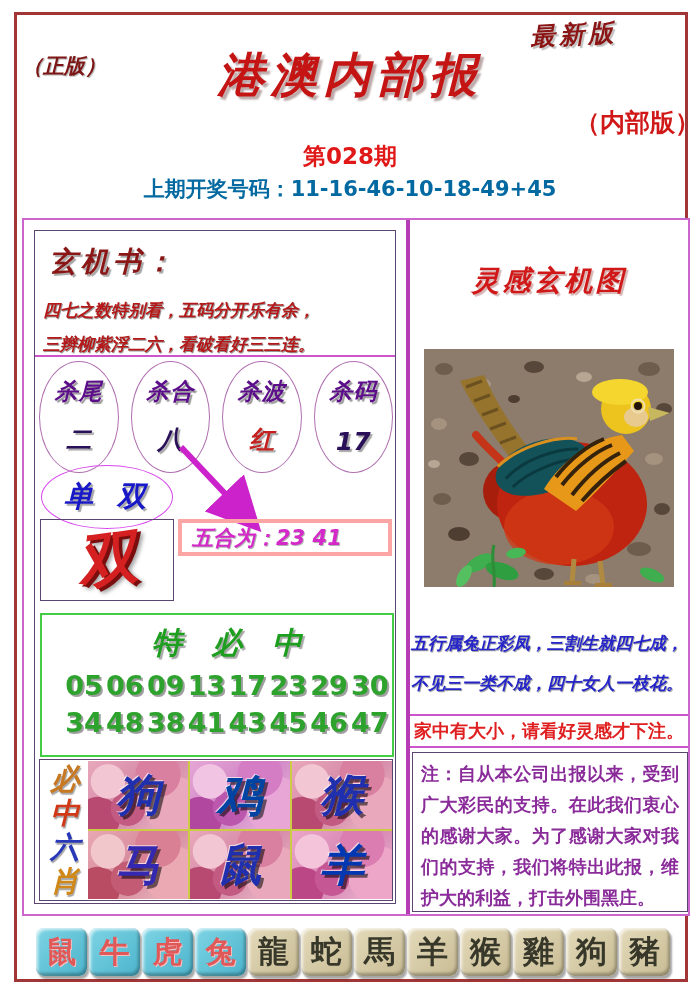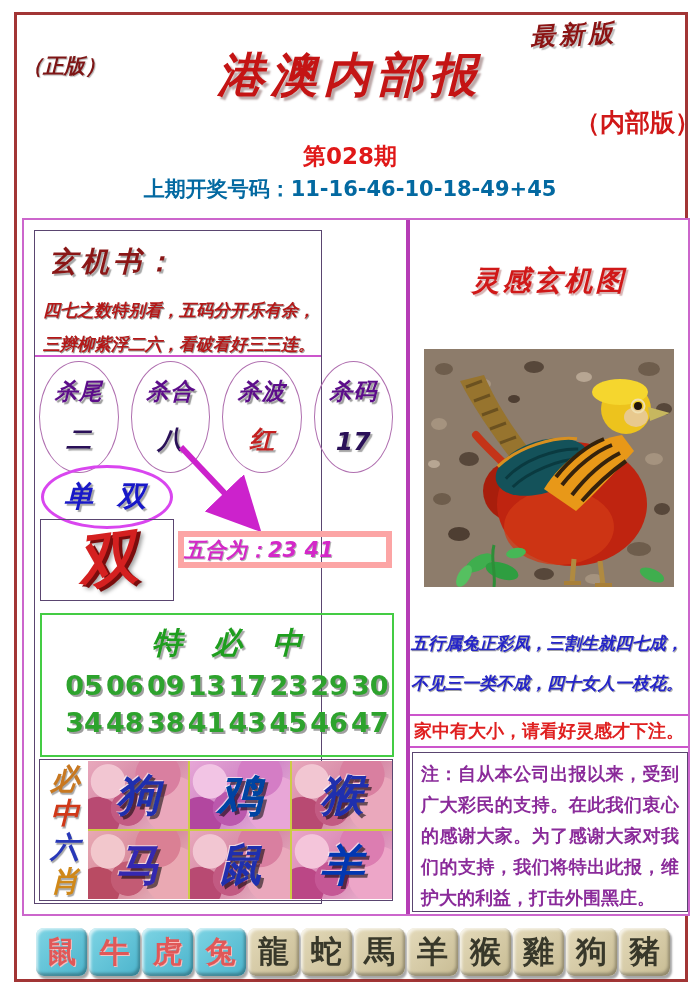"玄机书：" .left-panel { width: 288px -> 362px }
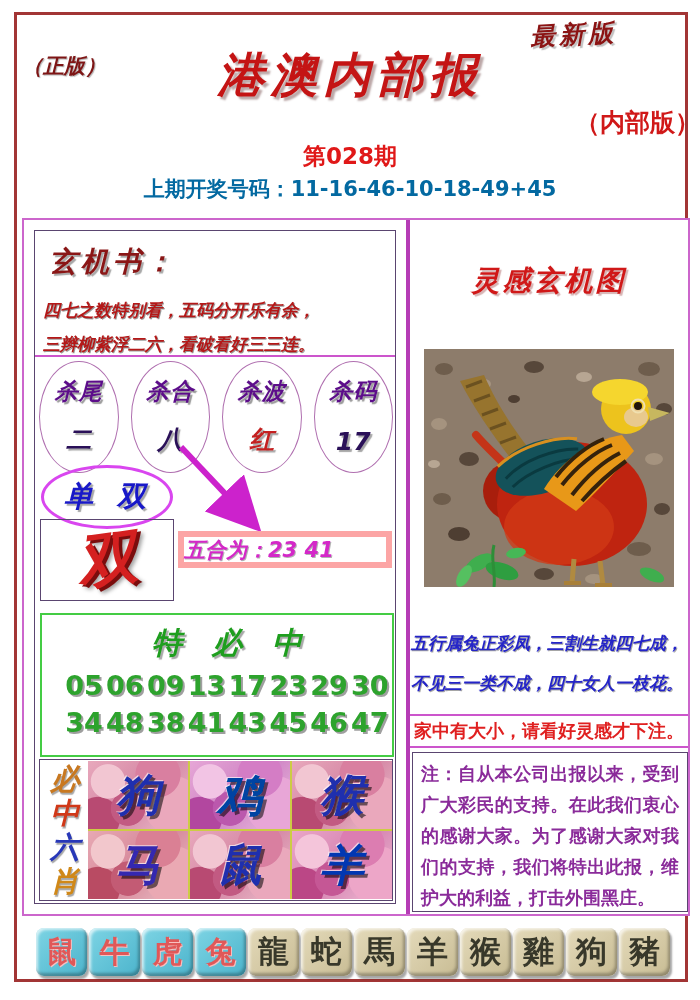"单双" .danshuang-oval { border: 3px solid #d946ef -> 1px solid #d946ef }
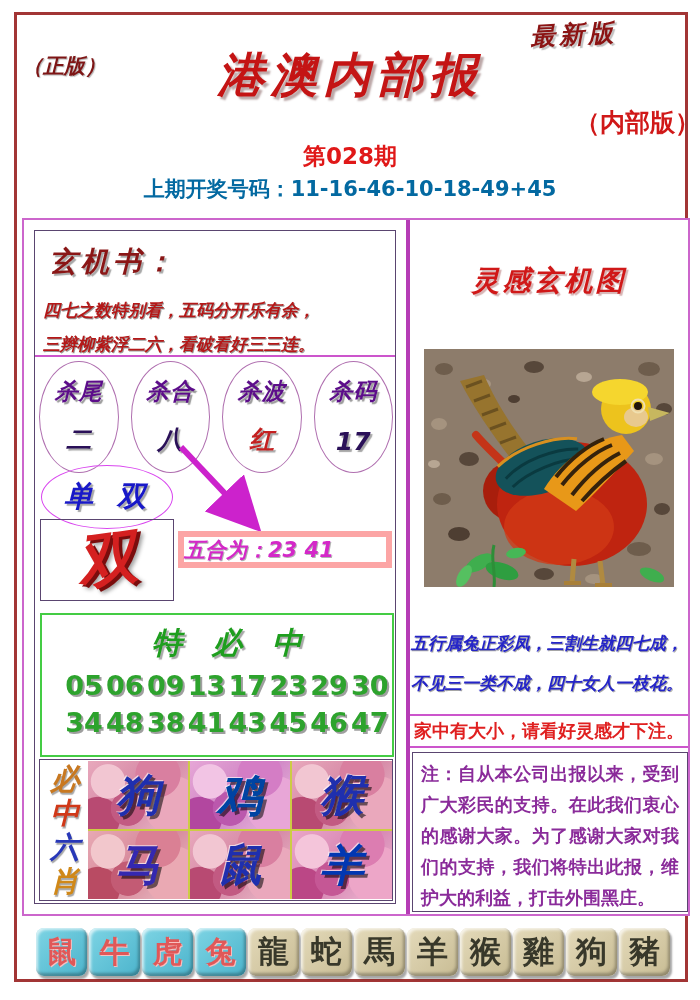"五合为：23 41" .fivesum-box { border: 6px solid #fca5a5 -> 4px solid #fca5a5; padding-left: none -> 10px; top: 300px -> 288px }
